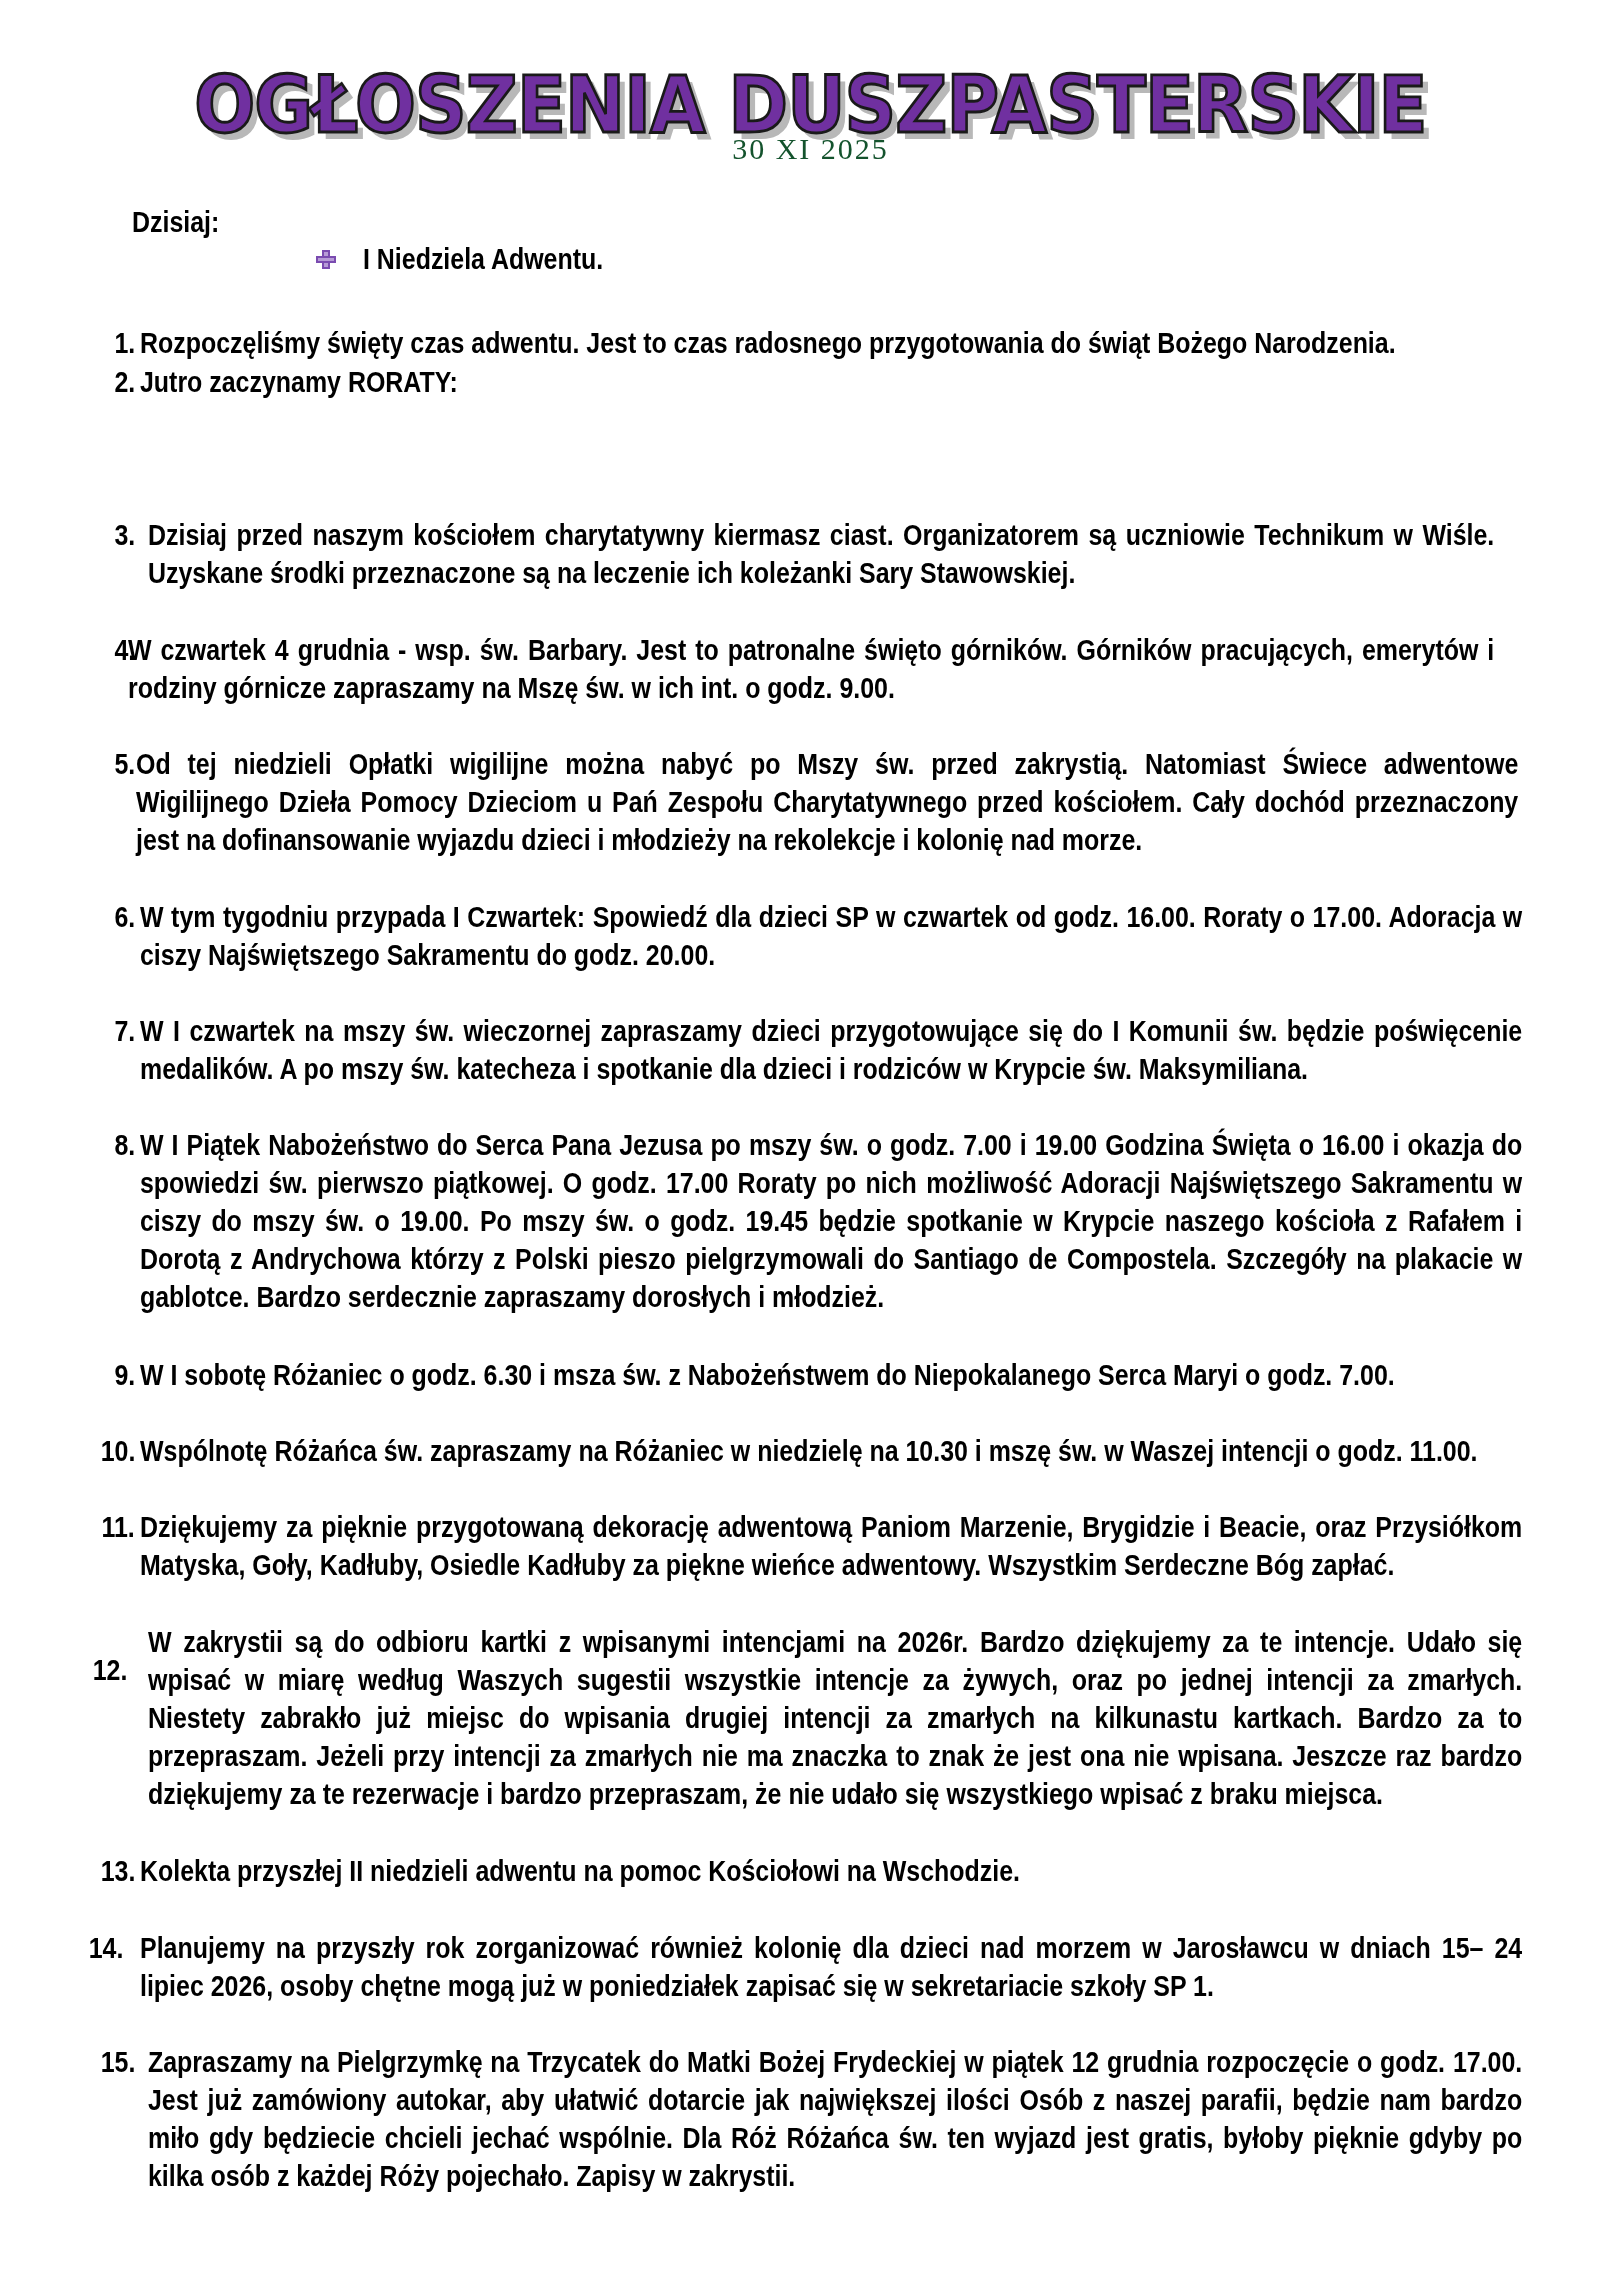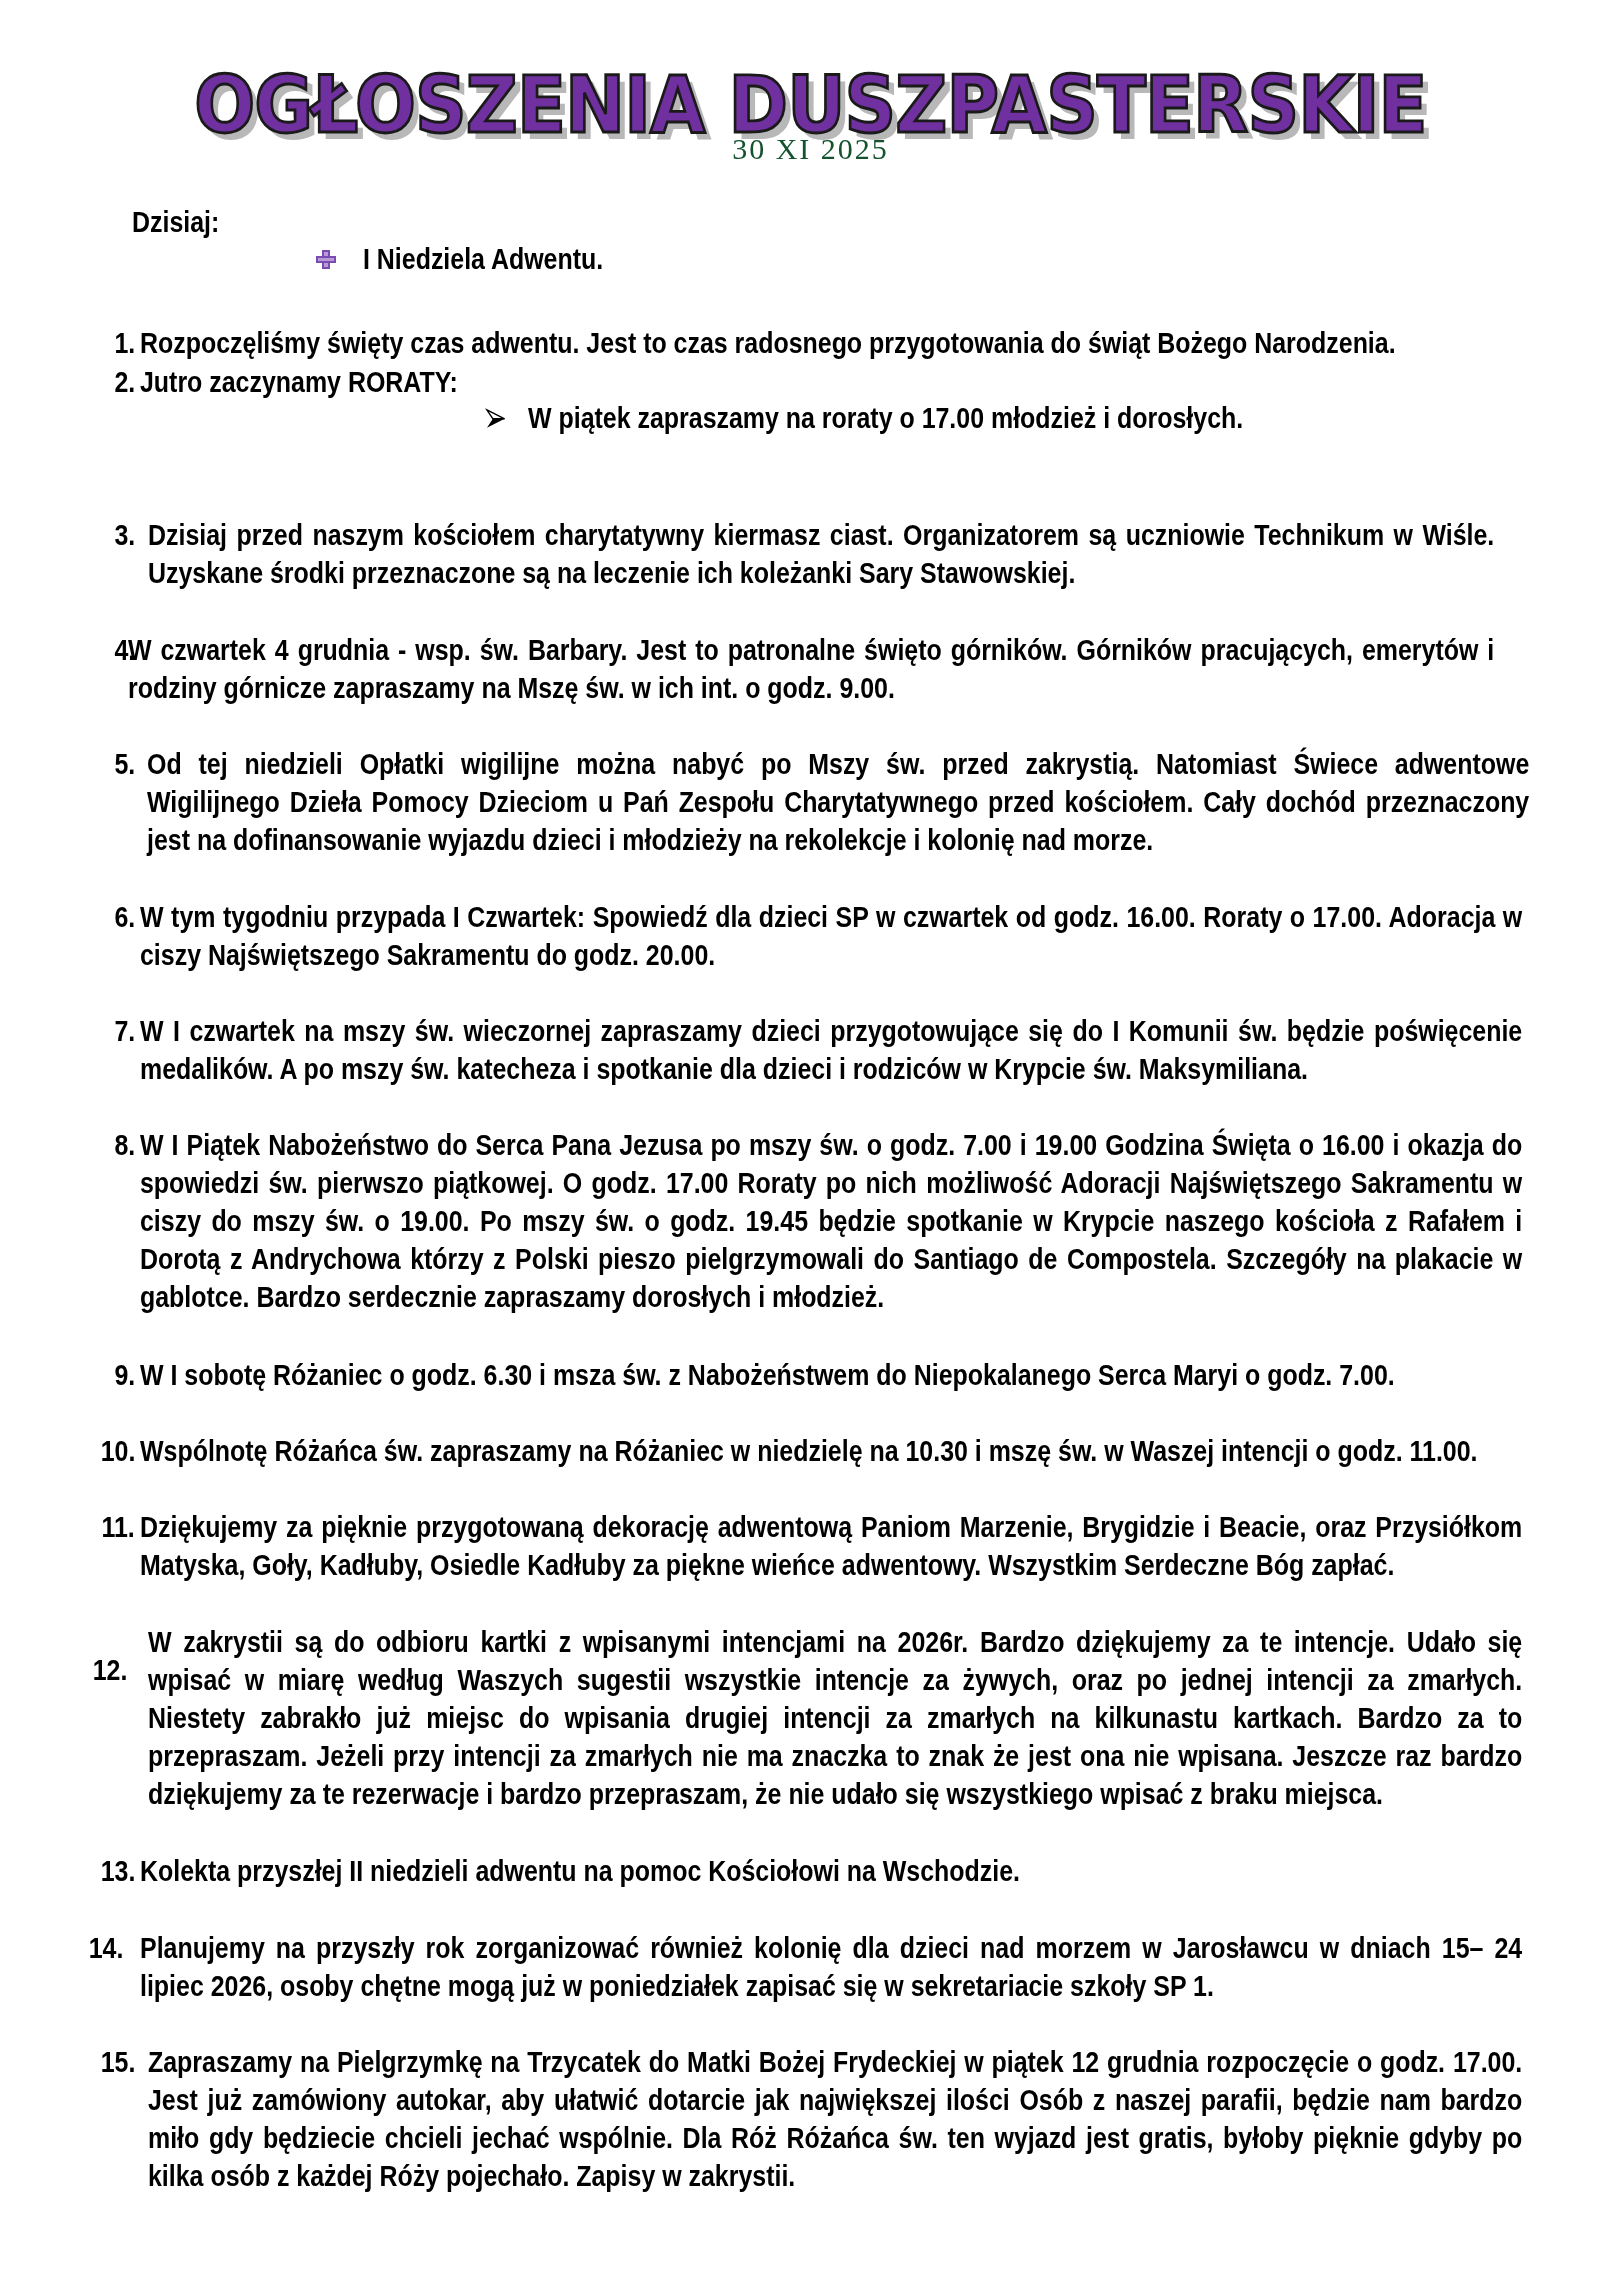"W piątek zapraszamy na roraty" div.sub-item { html: <div> <span> <svg> <path></path> <path></path> </svg> </span> <span>W piątek zapraszamy na roraty o 17.00 młodzież i dorosłych.</span> </div> -> none }
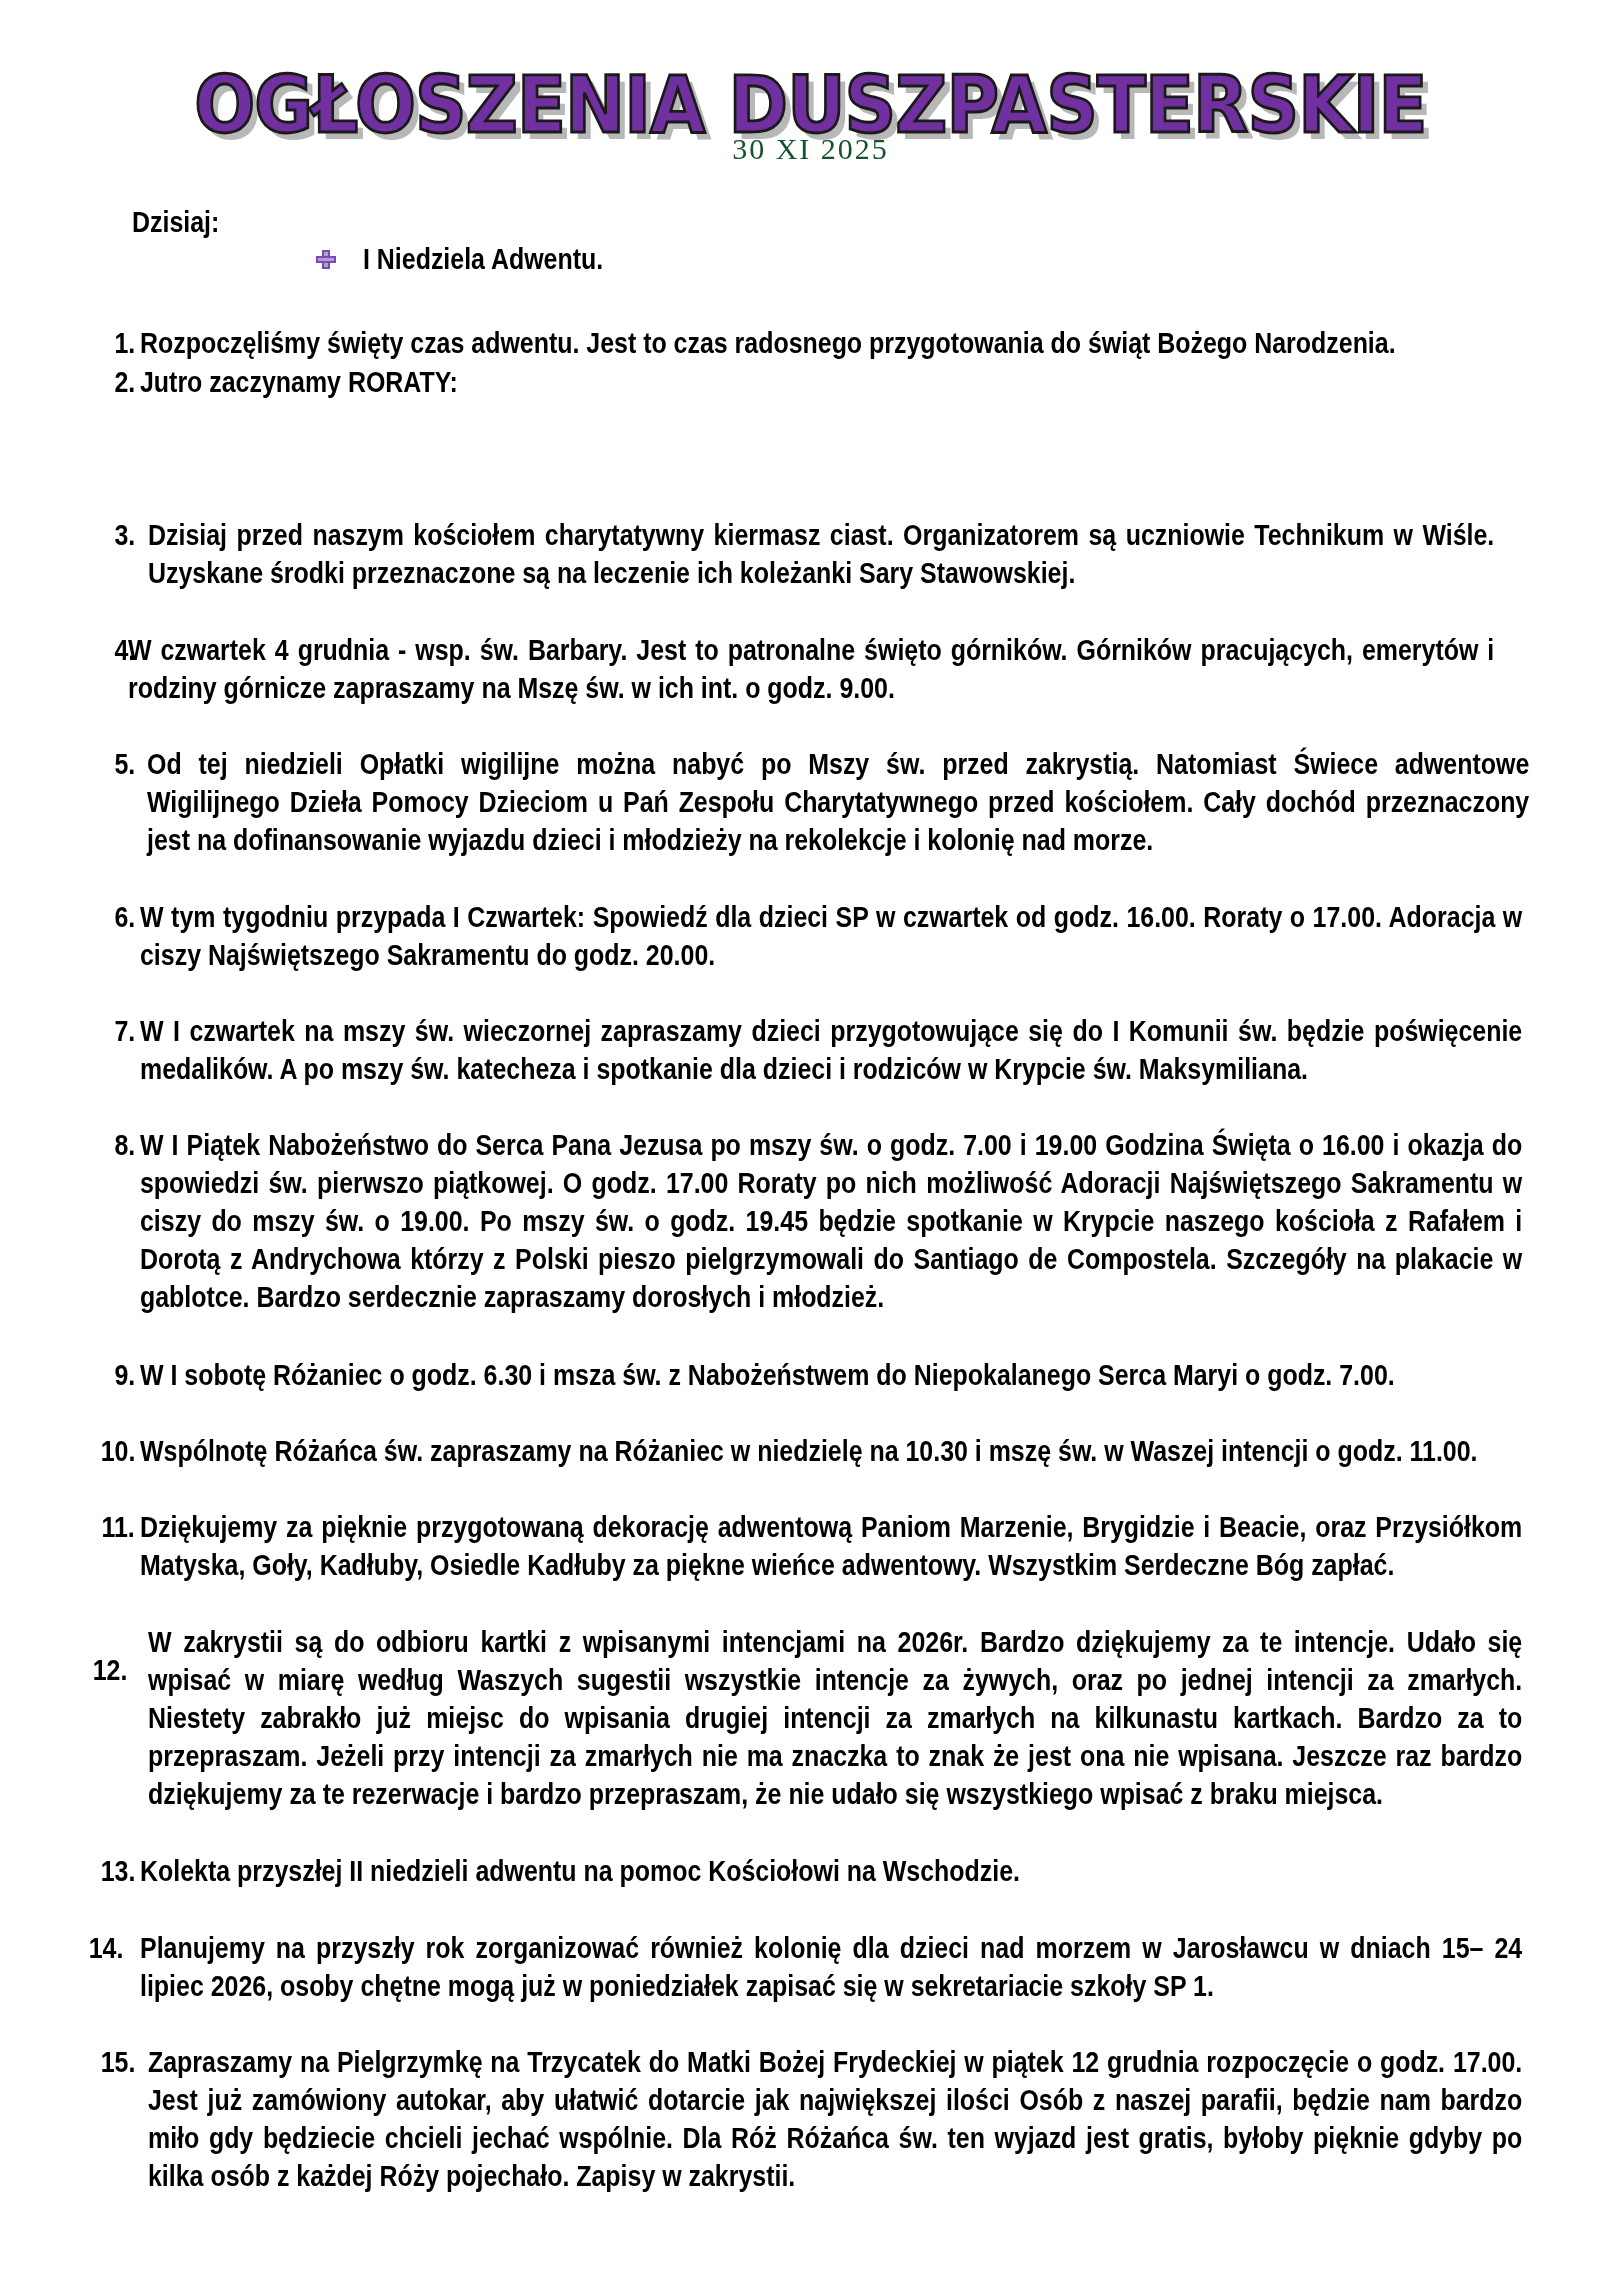"Od tej niedzieli Opłatki wigilijne" span.body { left: 147px -> 136px }
